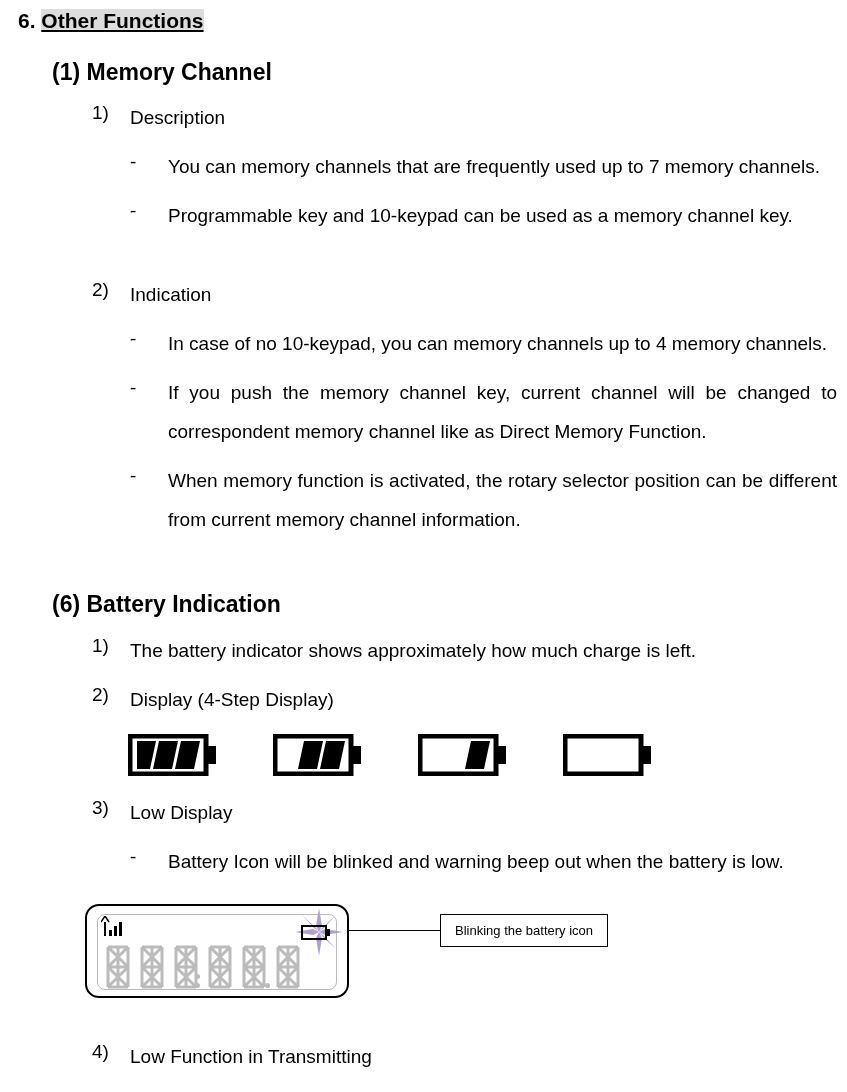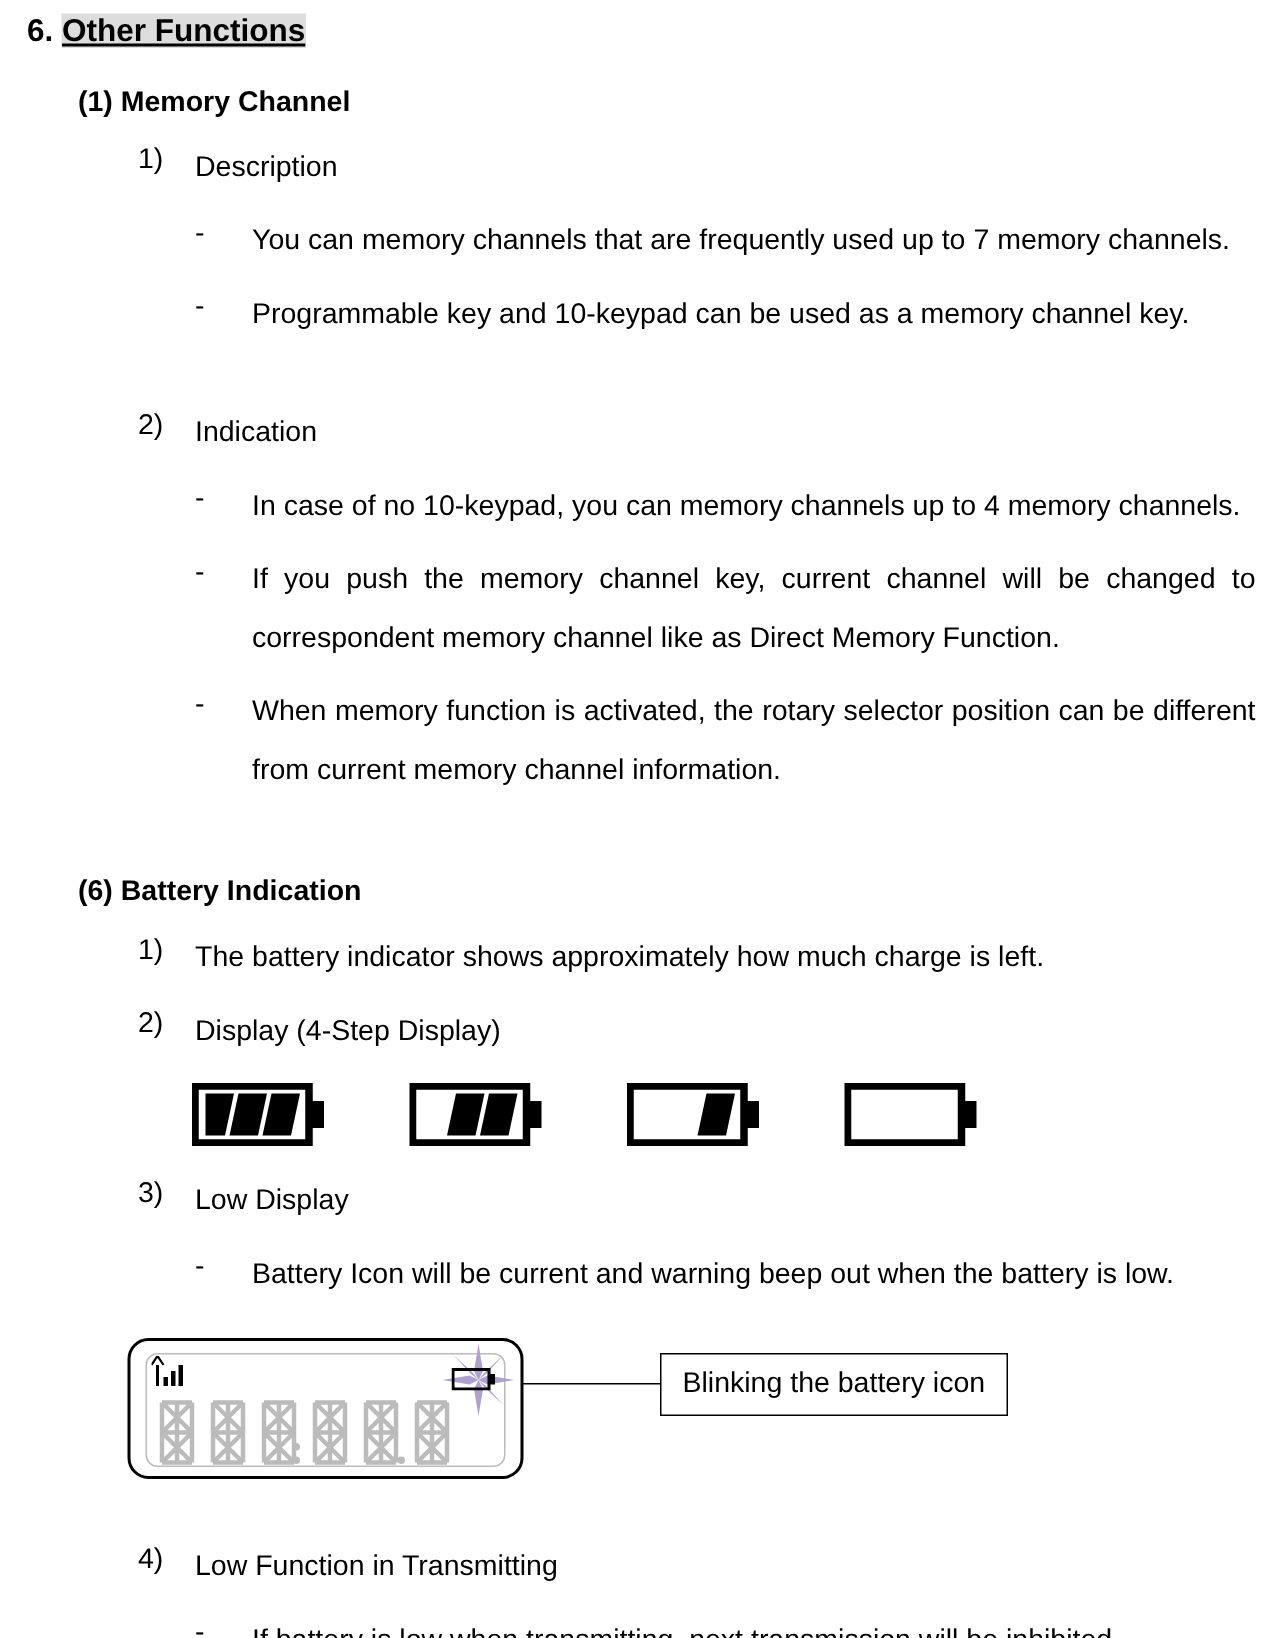"(1) Memory Channel" .subsection { font-size: 19px -> 23px }
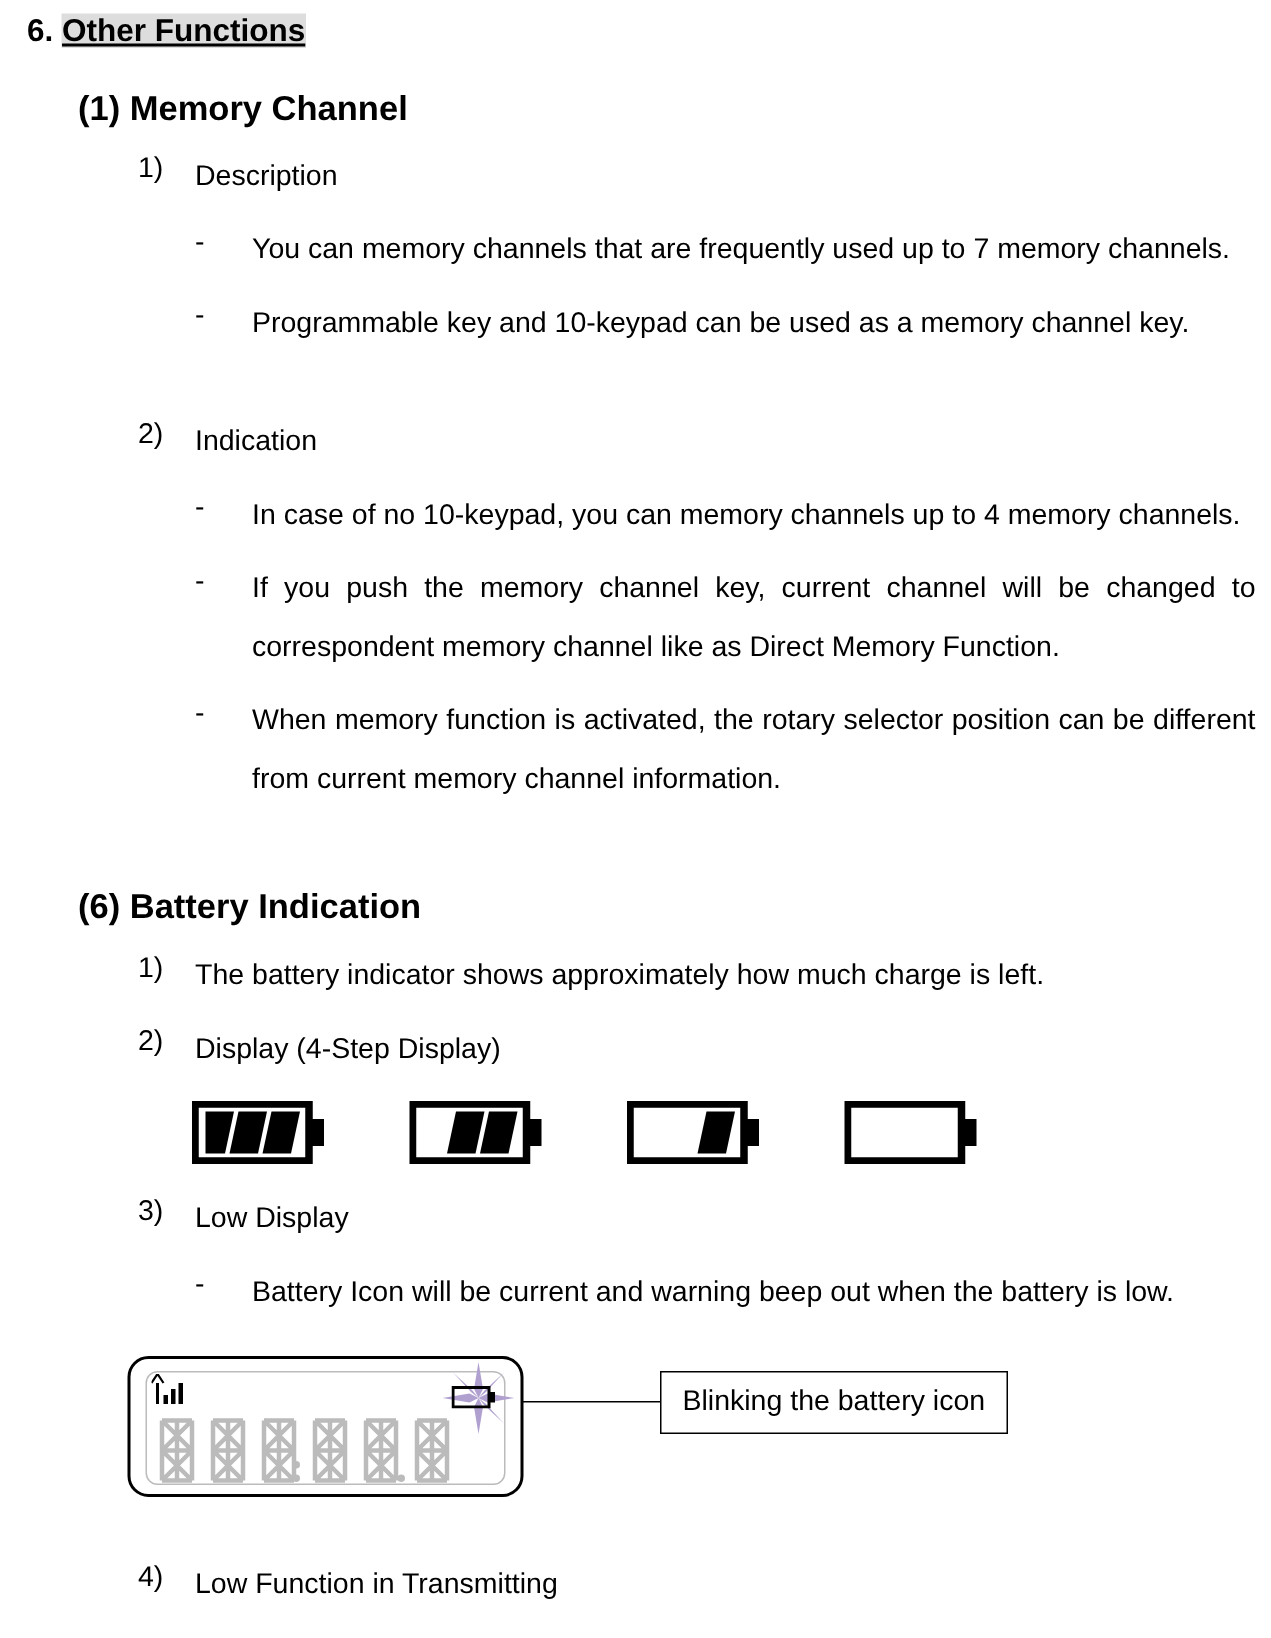"Battery Icon will be current" div.txt { text: current -> blinked }
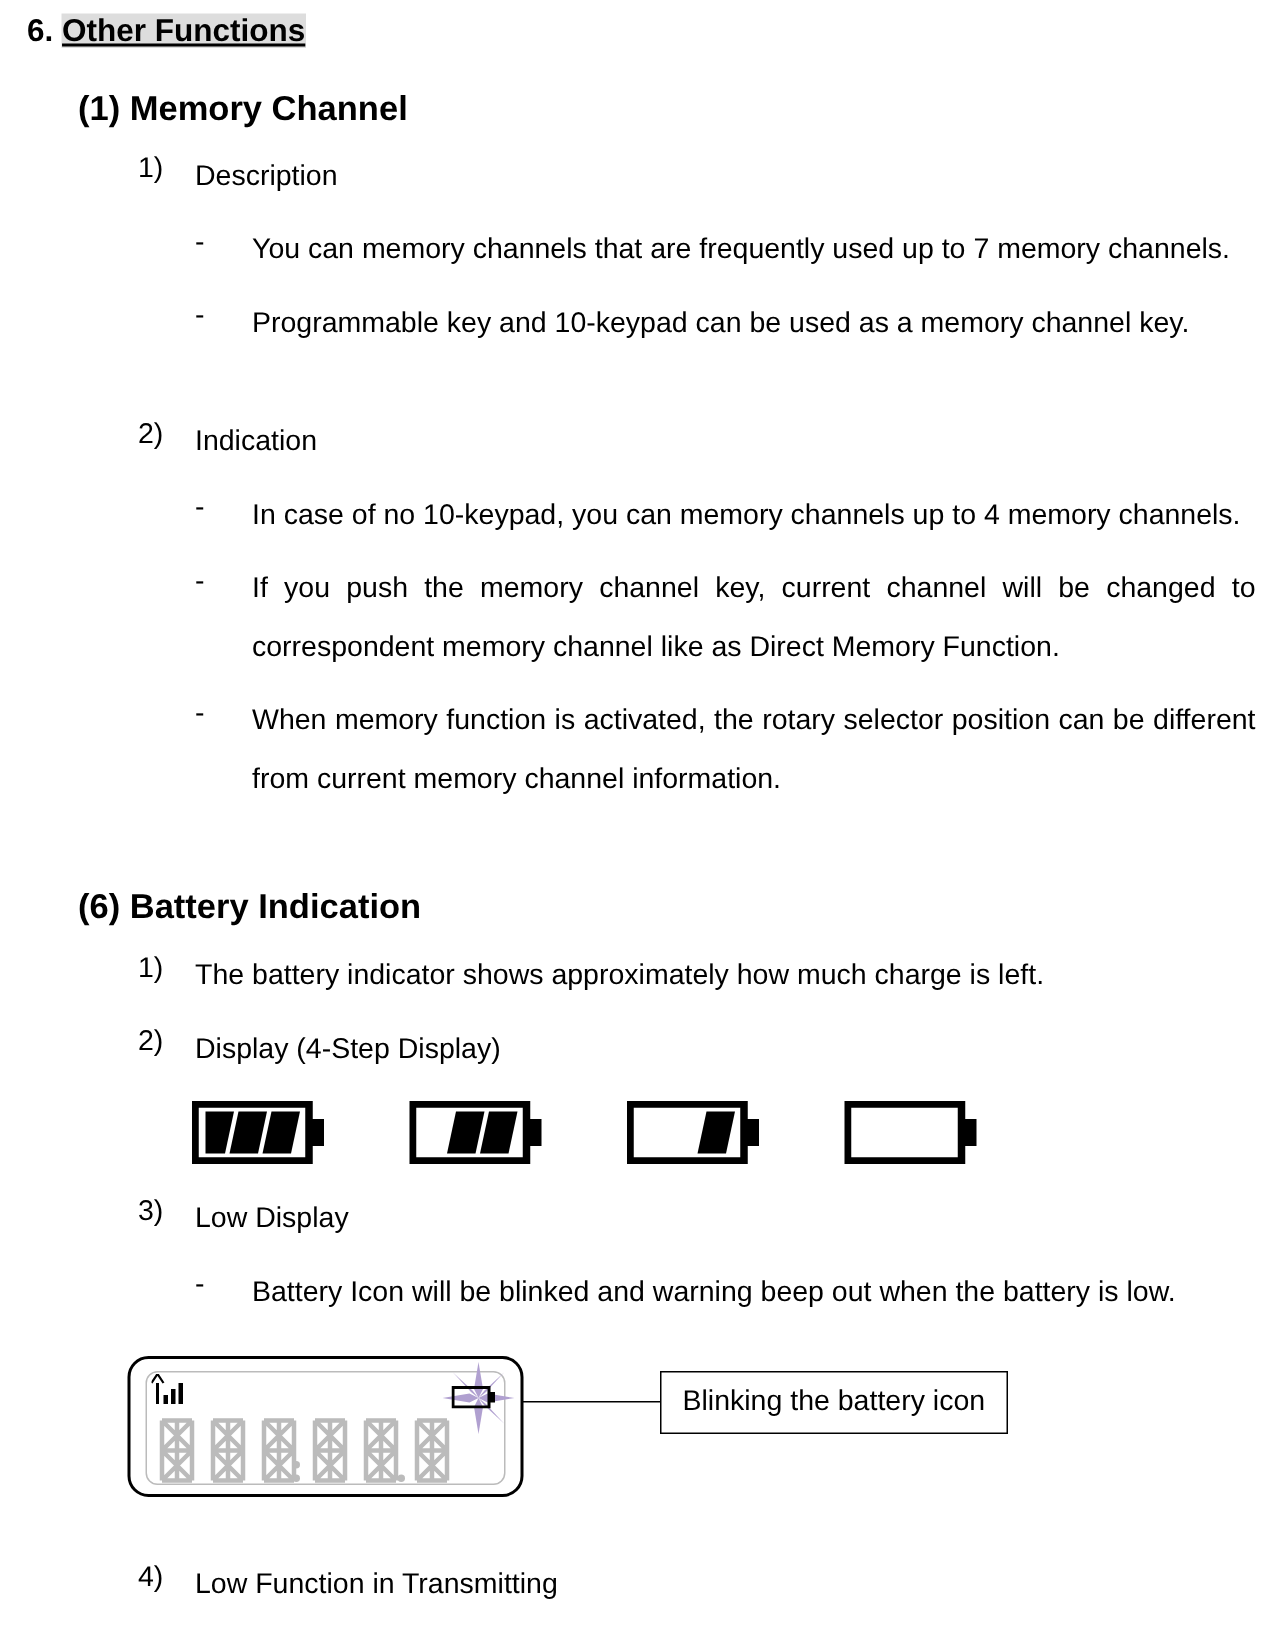"Blinking the battery icon" .callout-box { font-size: 19px -> 13px }
